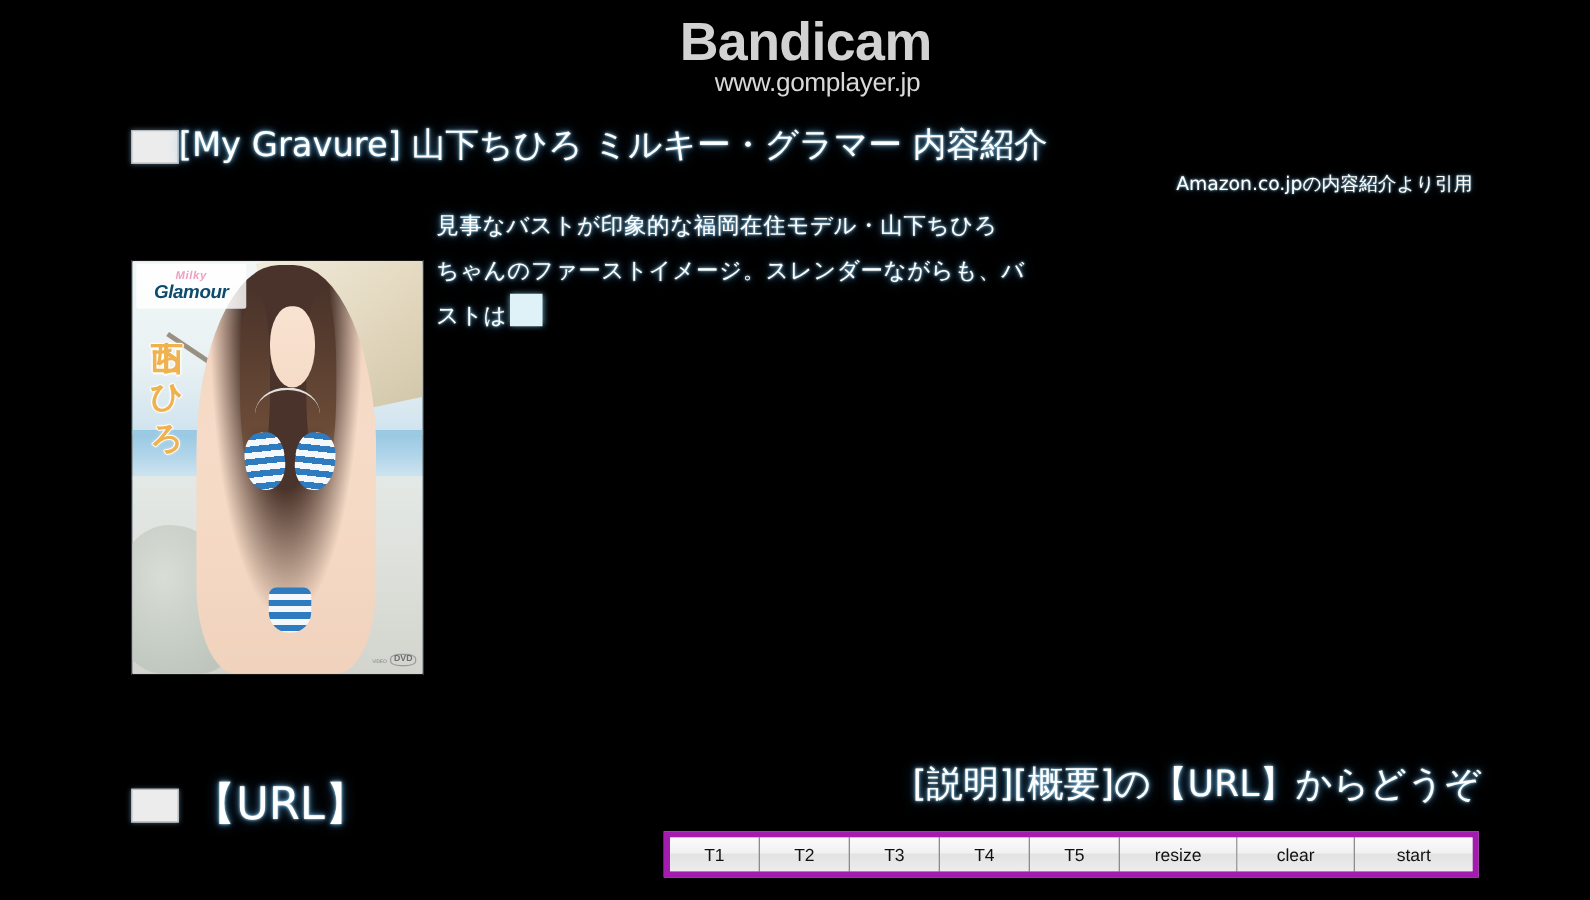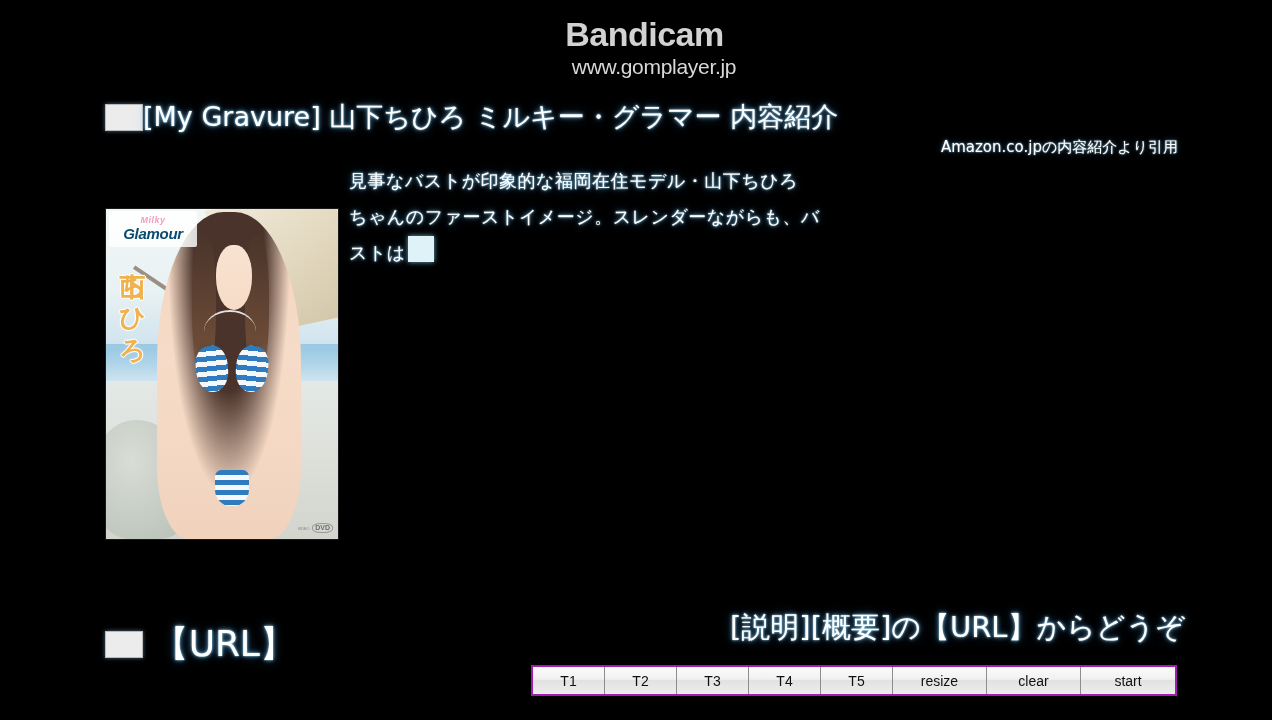"Bandicam" .wm-title { font-size: 34px -> 43px }
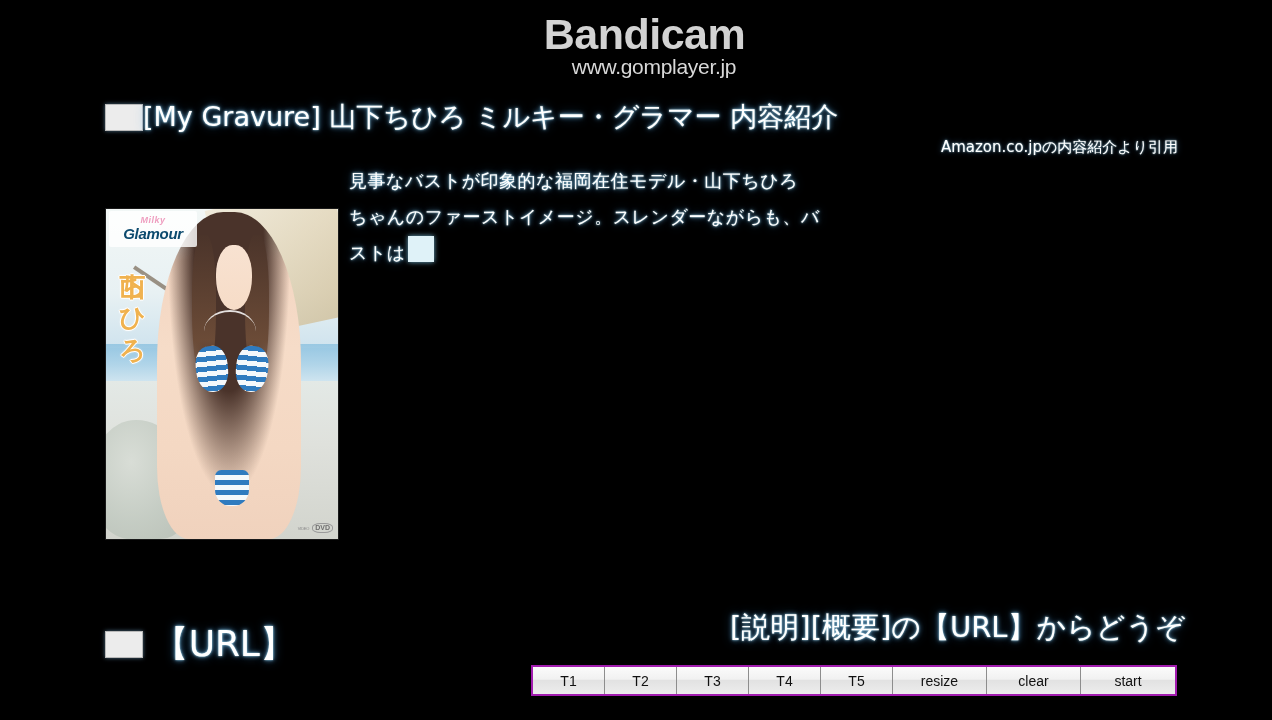"T1" .toolbar { border: 2px solid #a21caf -> 5px solid #a21caf }
